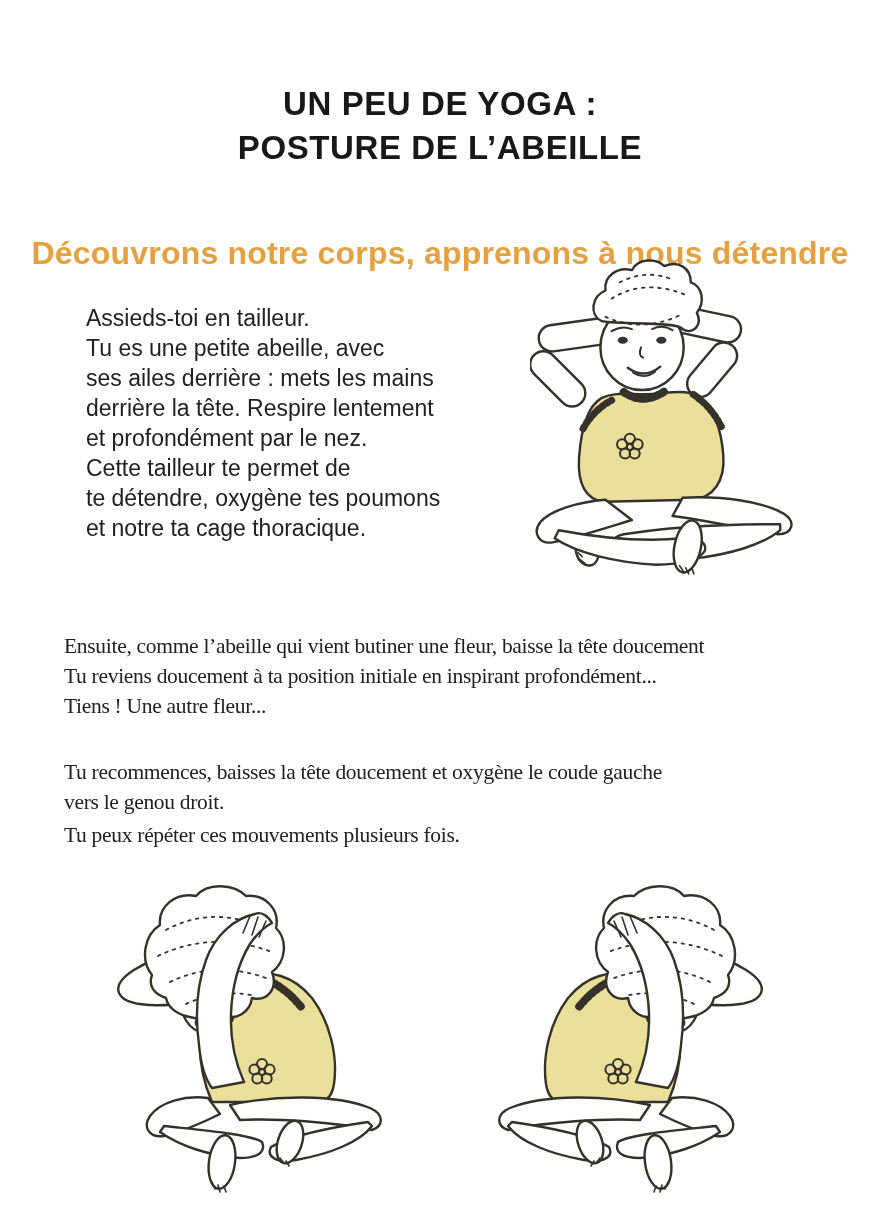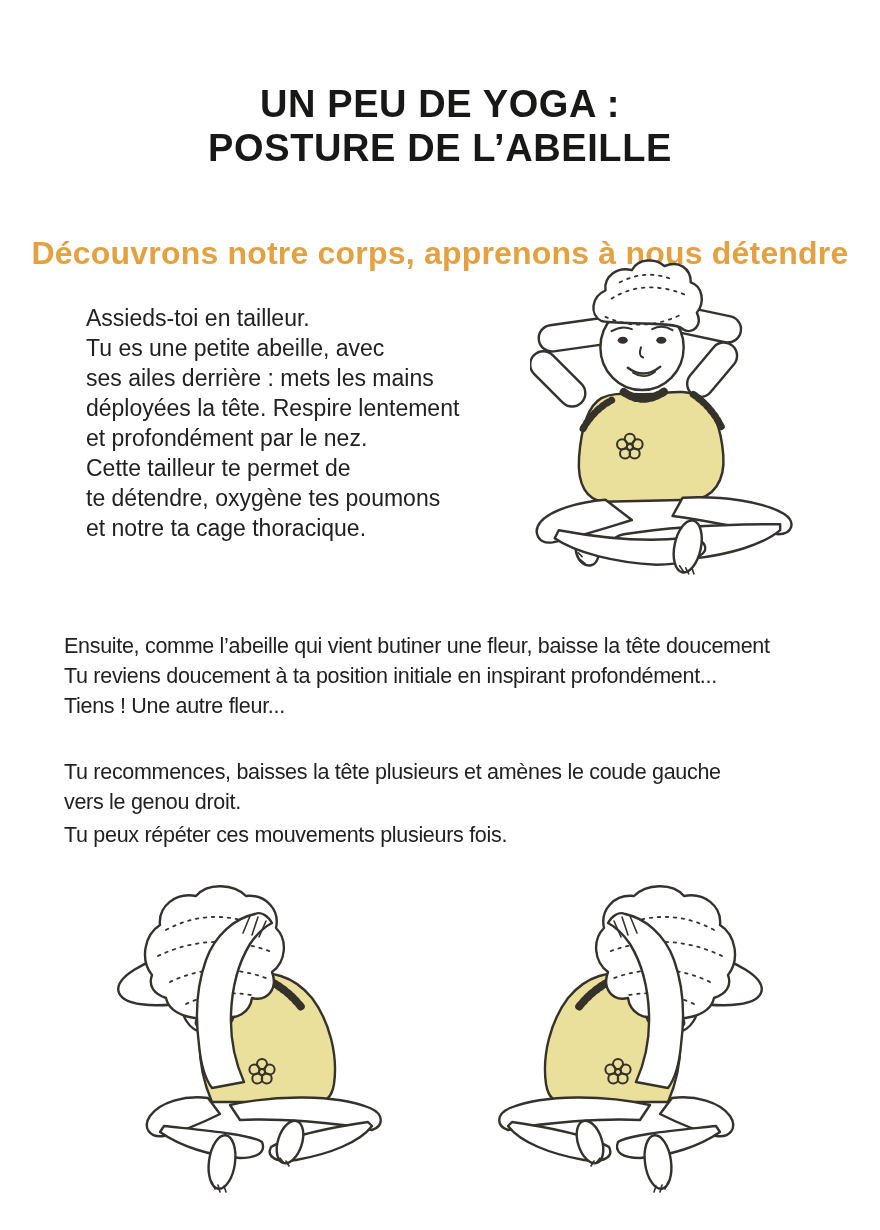"UN PEU DE YOGA :" .title { font-size: 38px -> 33px }
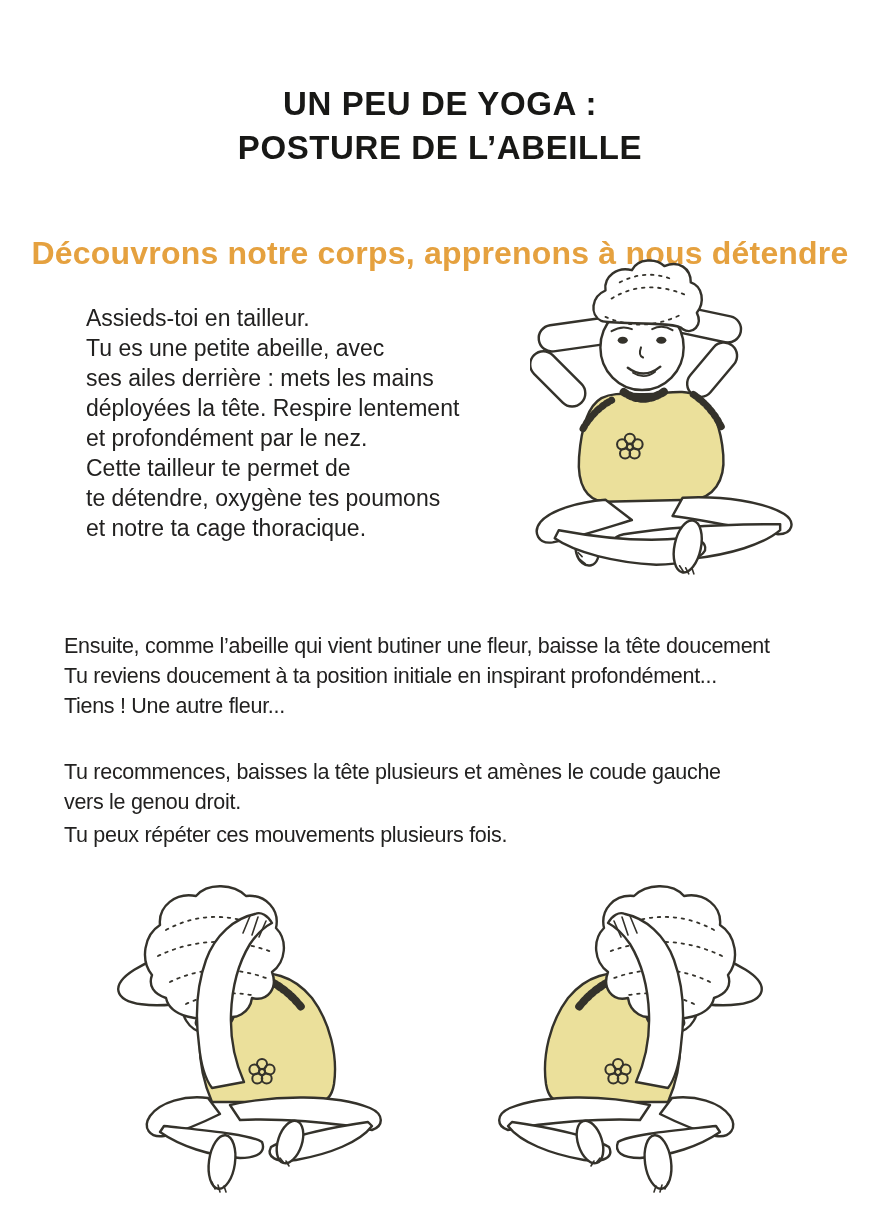"déployées la tête. Respire lentement" div.line { text: déployées -> derrière }
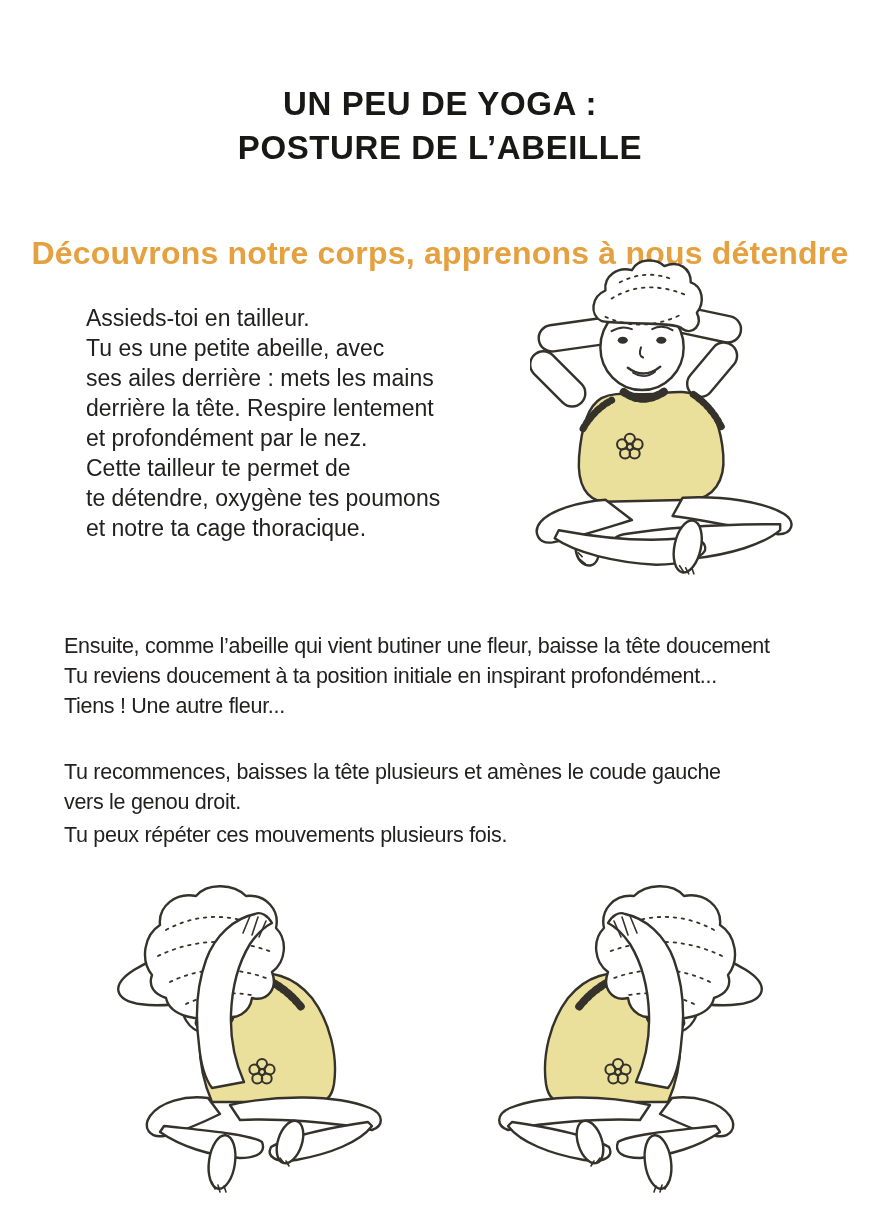"Ensuite, comme l’abeille qui vient" .para-wide { font-family: none -> Liberation Serif, serif }
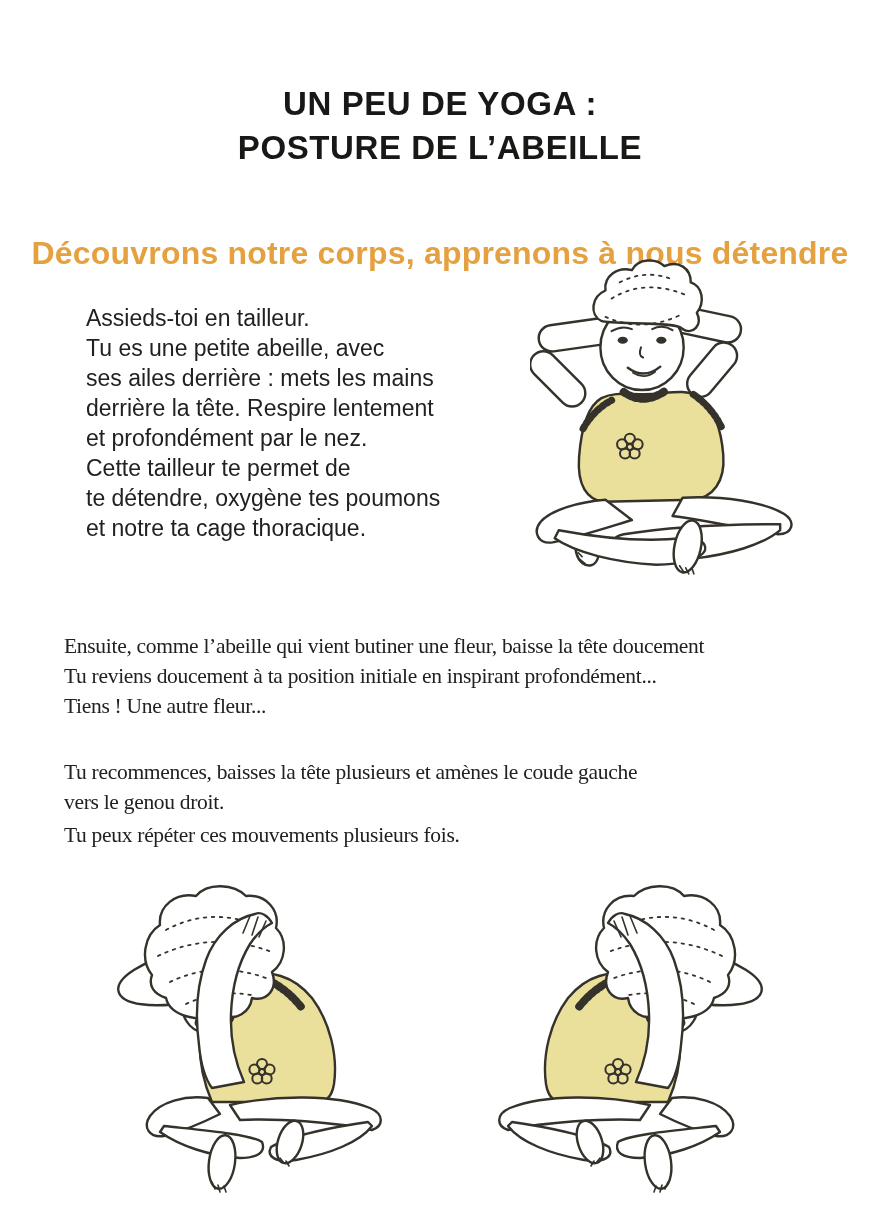"Tu recommences, baisses la tête" div.line { text: plusieurs et amènes -> doucement et oxygène }
